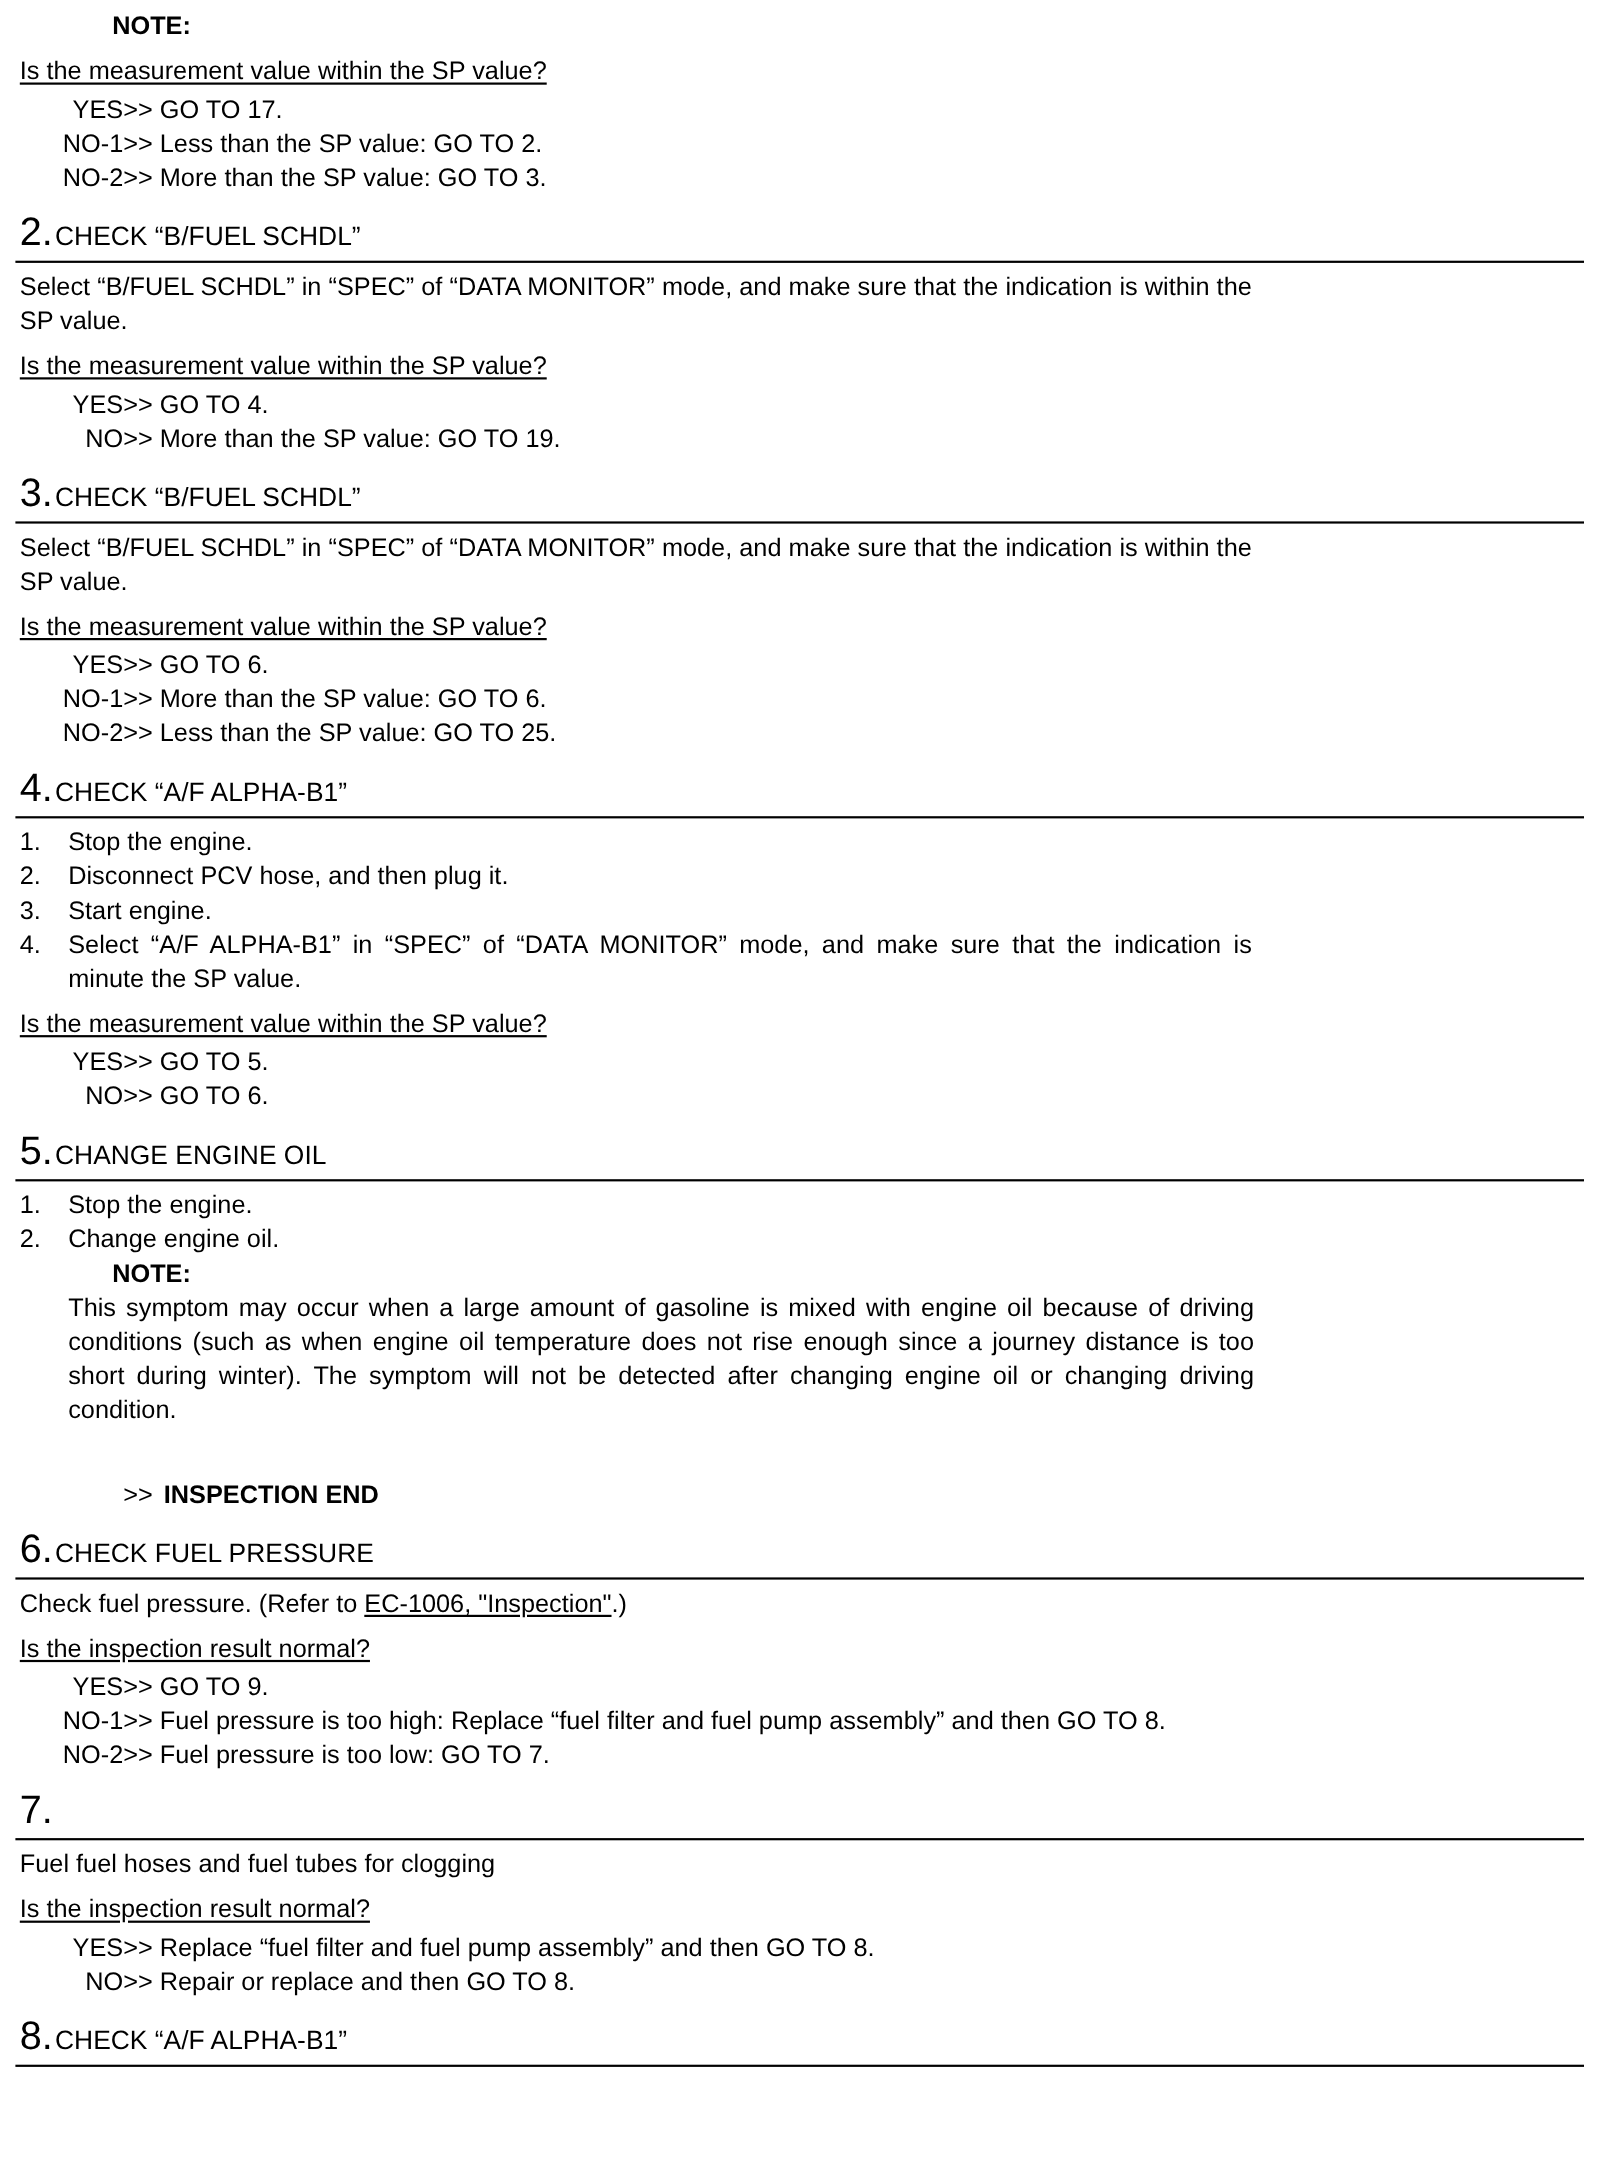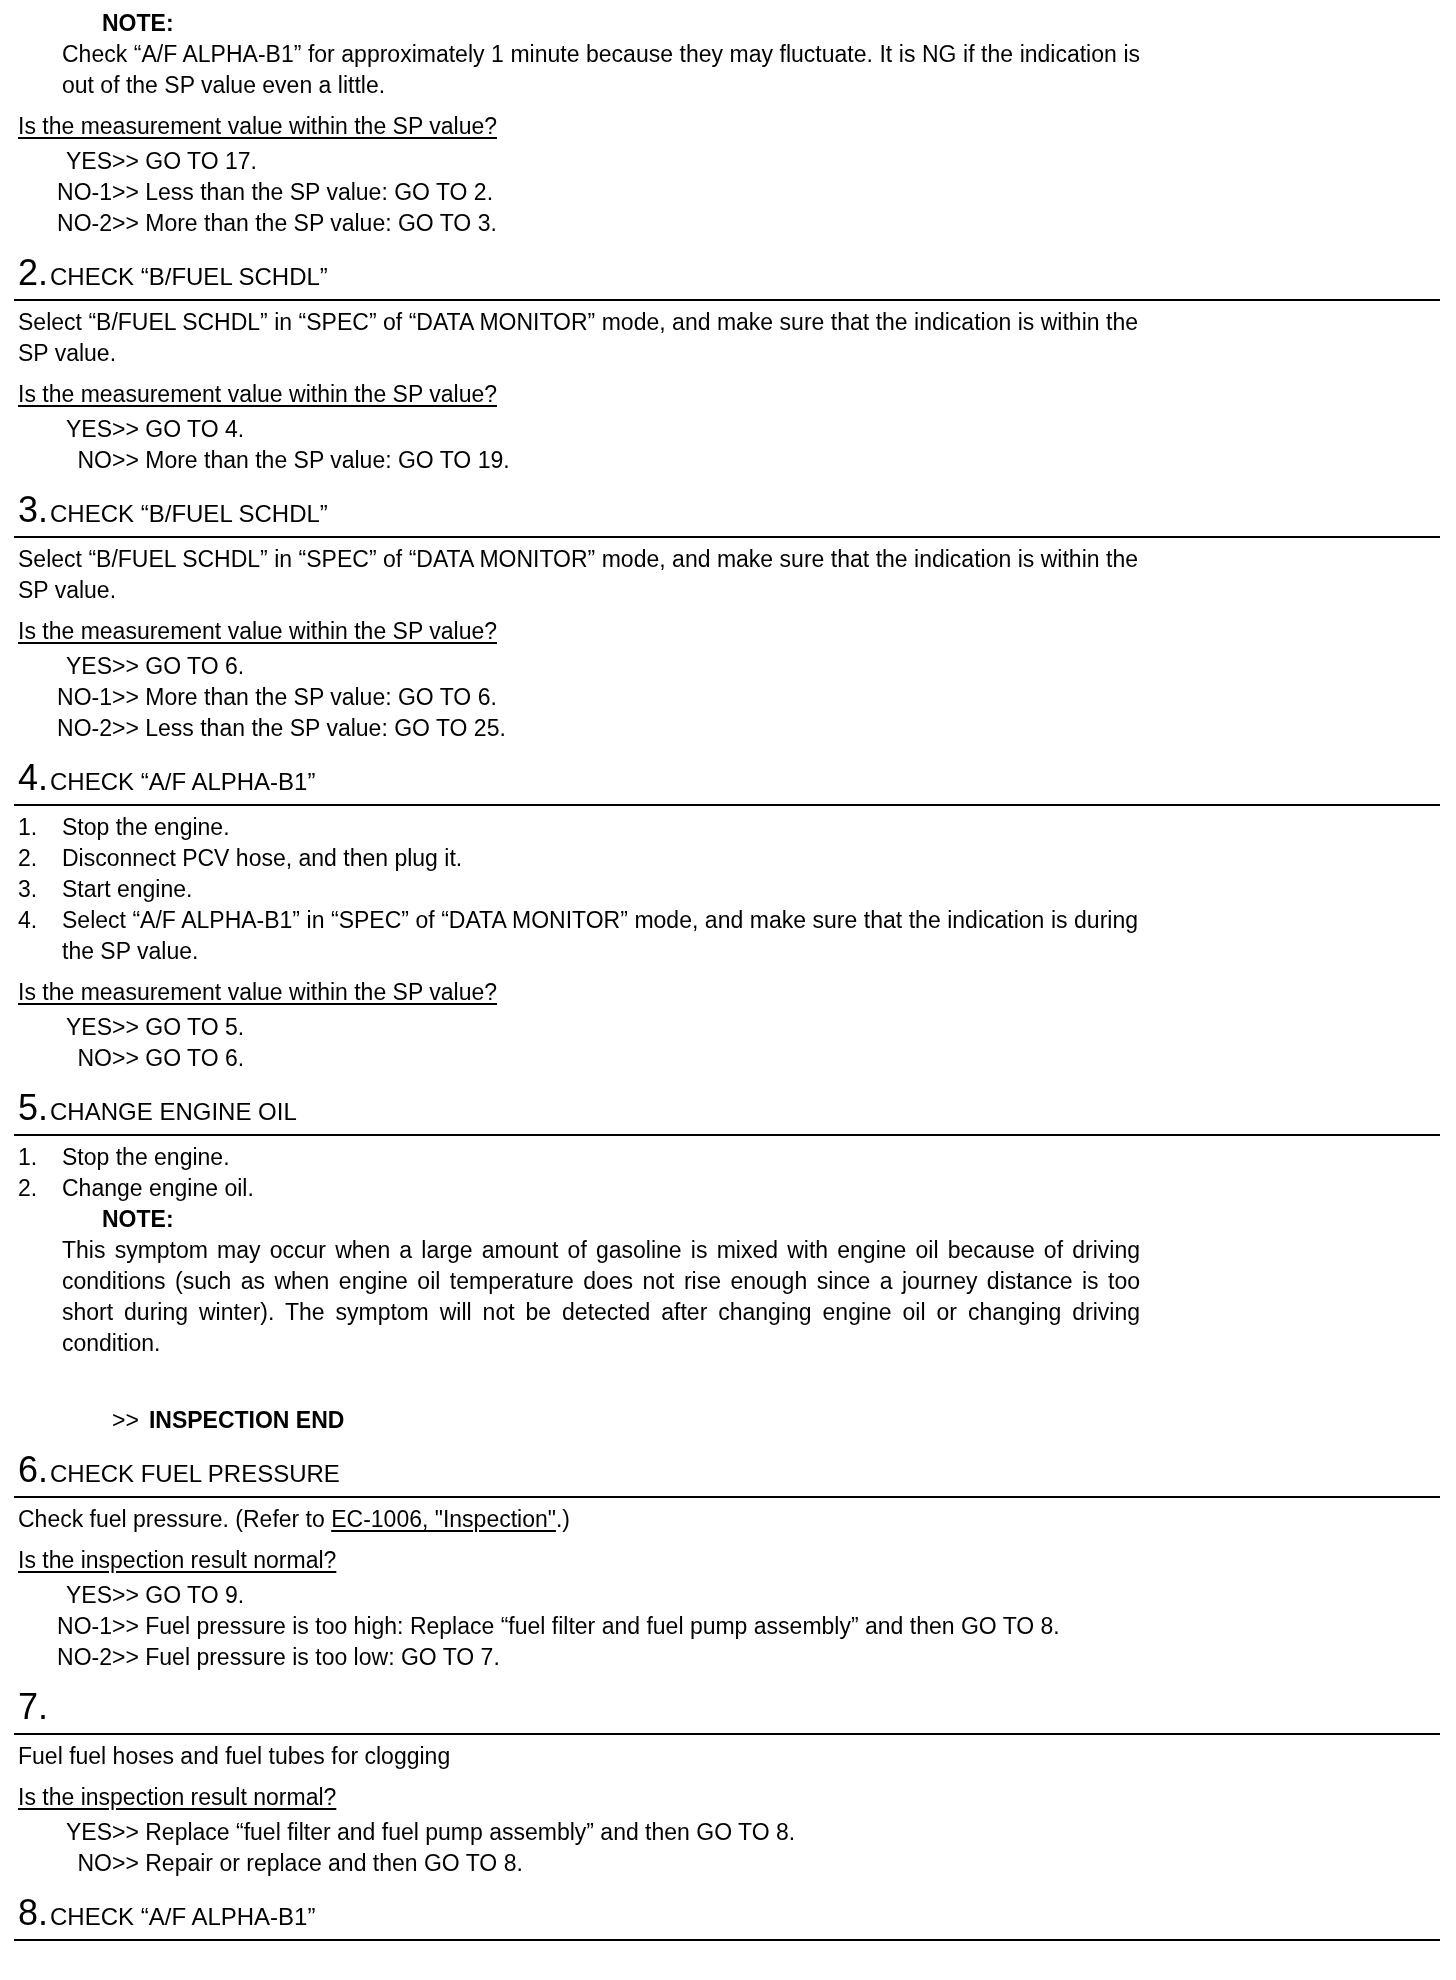"Check “A/F ALPHA-B1” for approximately" div.note-text { html: <div>Check “A/F ALPHA-B1” for approximately 1 minute because they may fluctuate. It is NG if the indication is out of the SP value even a little.</div> -> none }
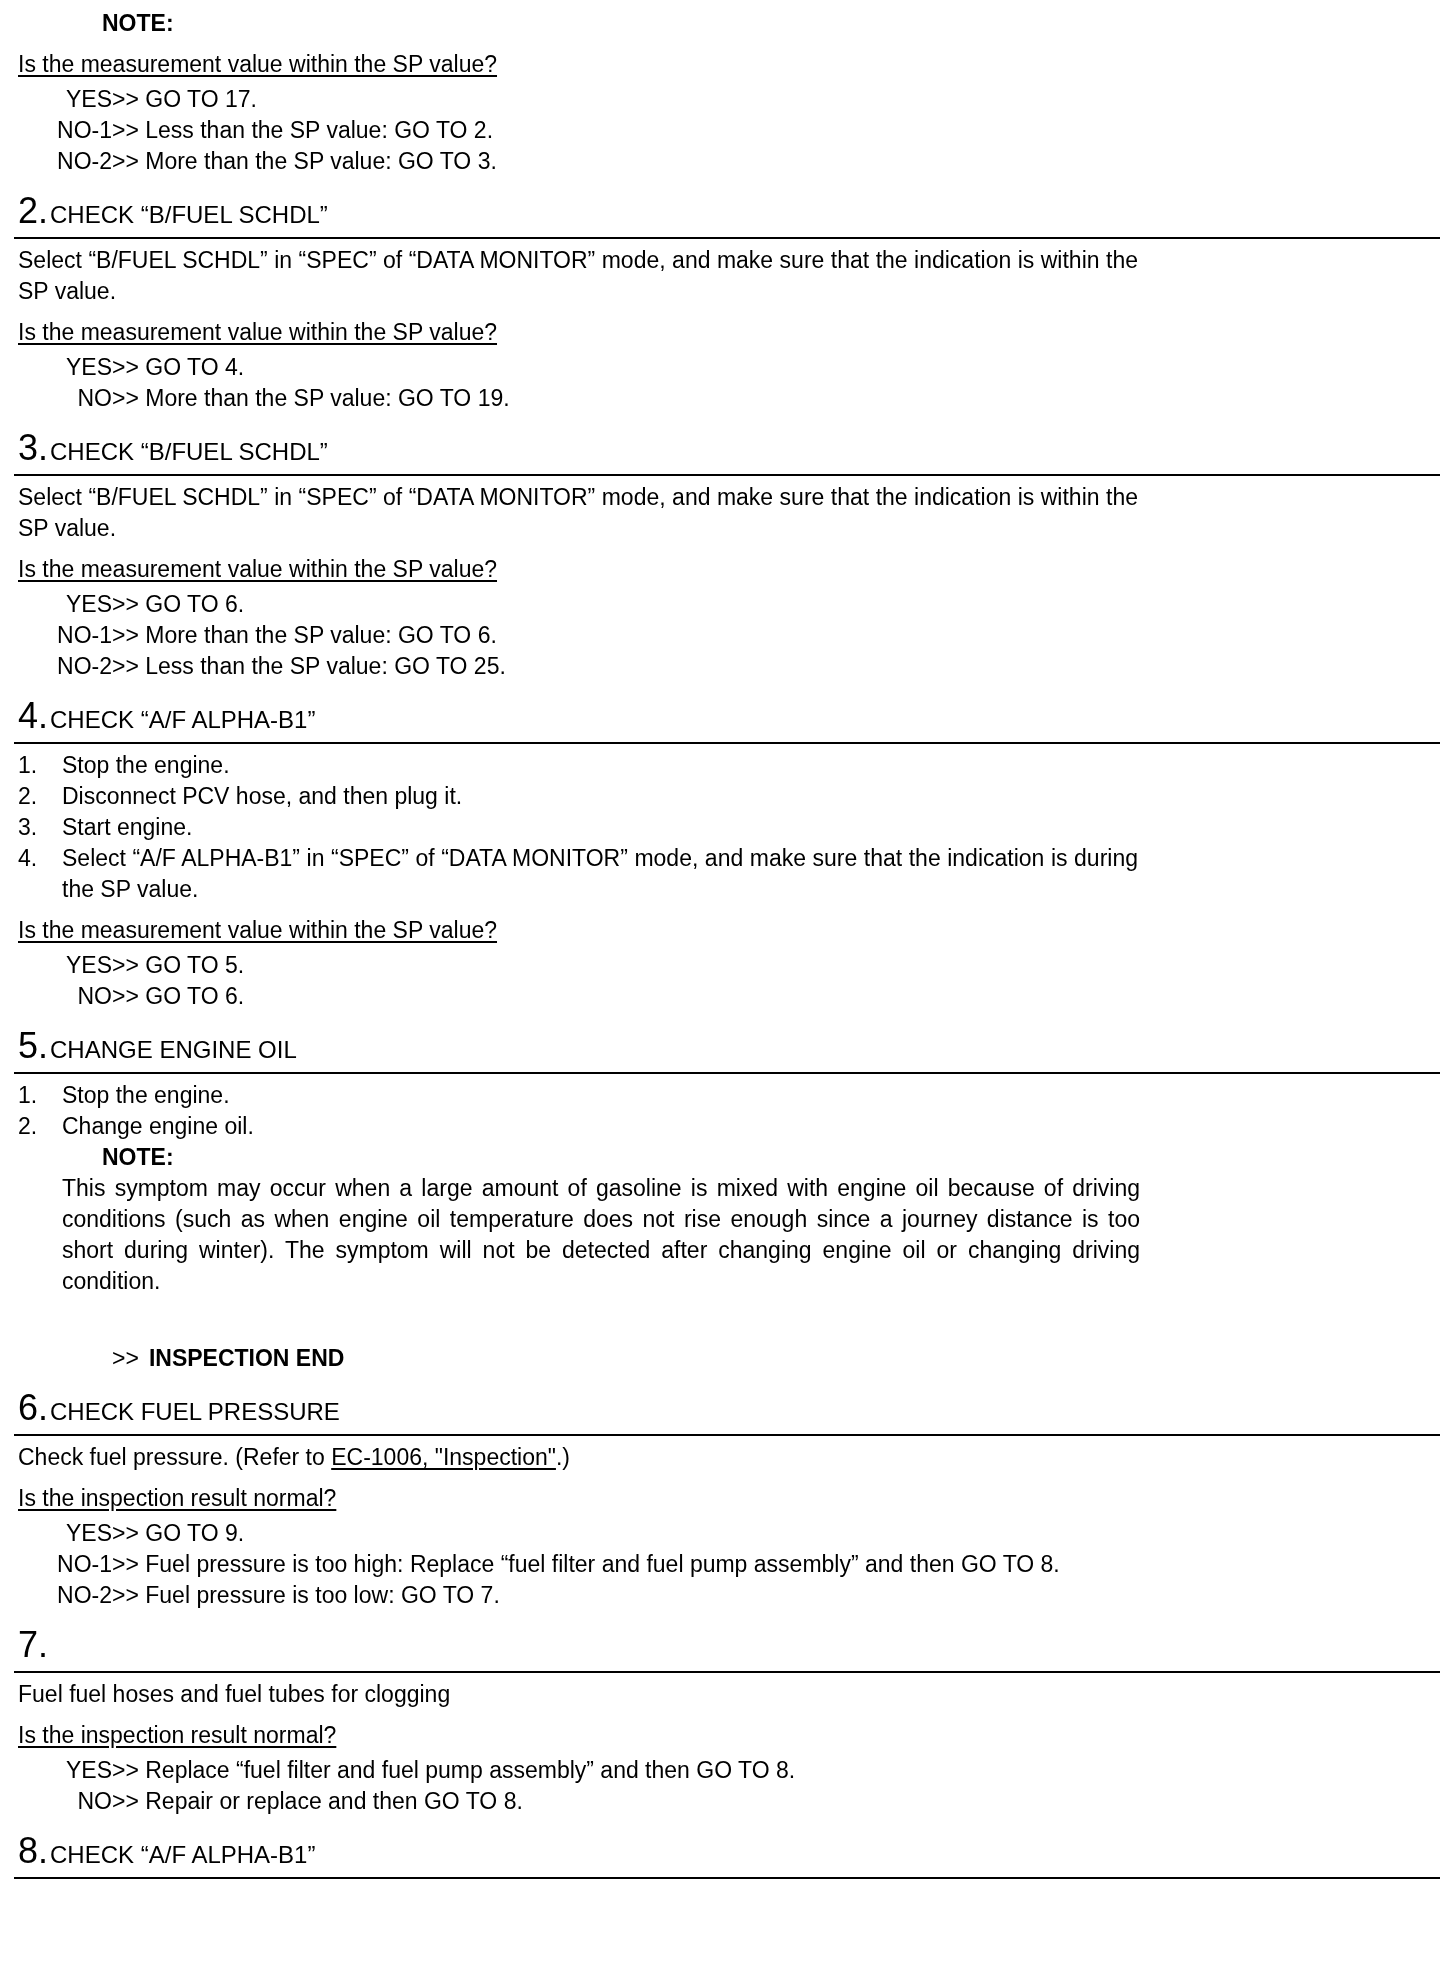"Select “A/F ALPHA-B1” in “SPEC”" span.step-text { text: during -> minute }
